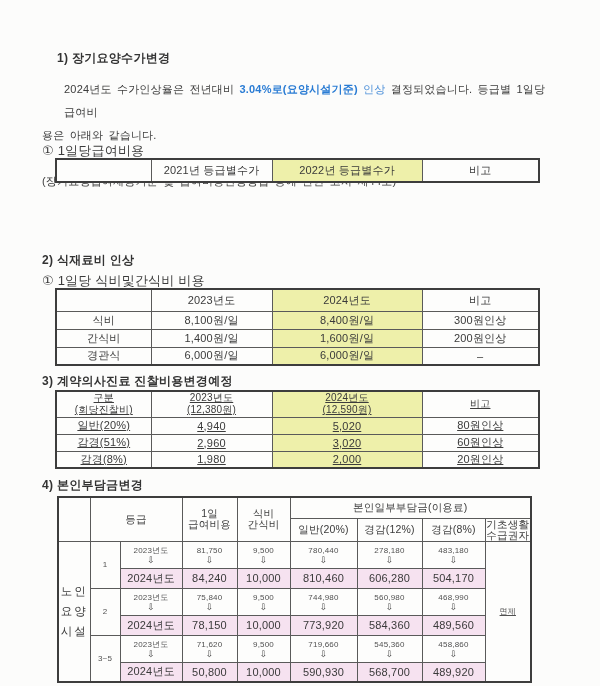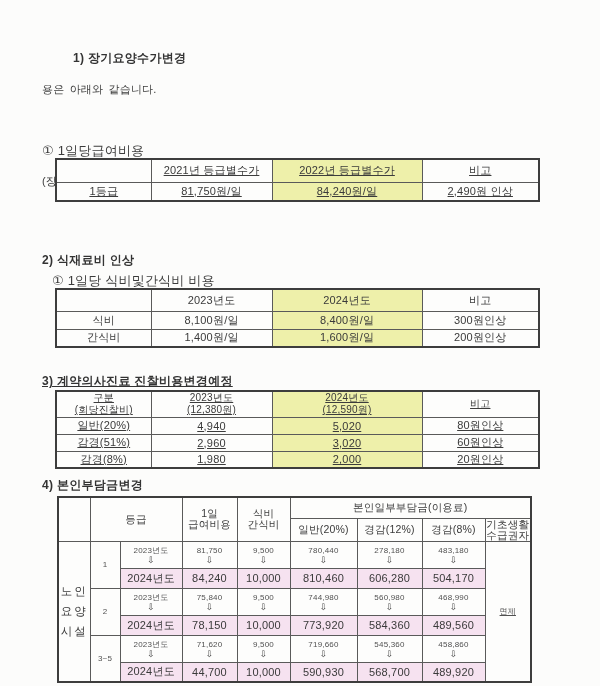"1) 장기요양수가변경" div.abs { left: 73px -> 57px }
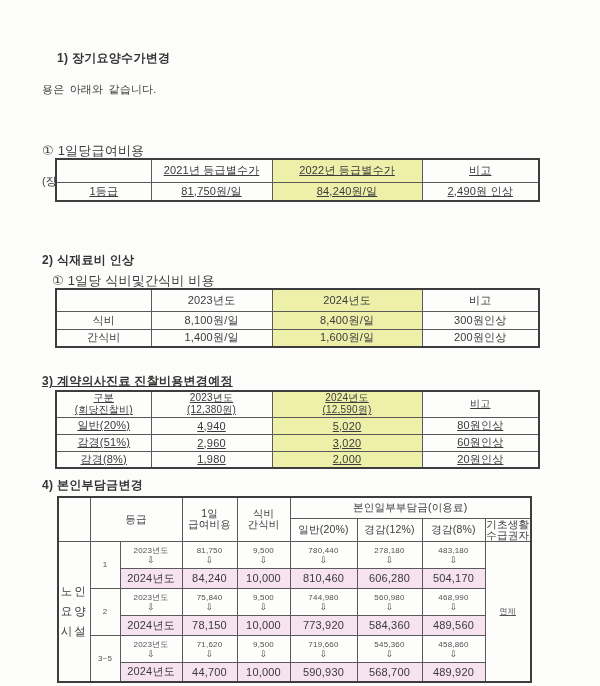"2024년도 수가인상율은 전년대비 3.04%로(요양시설기준) 인상" div { html: none -> <div><span>2024년도 수가인상율은 전년대비 </span><span>3.04%로(요양시설기준)</span><span> </span><span>인상</span><span> 결정되었습니다. 등급별 1일당 급여비</span></div> }
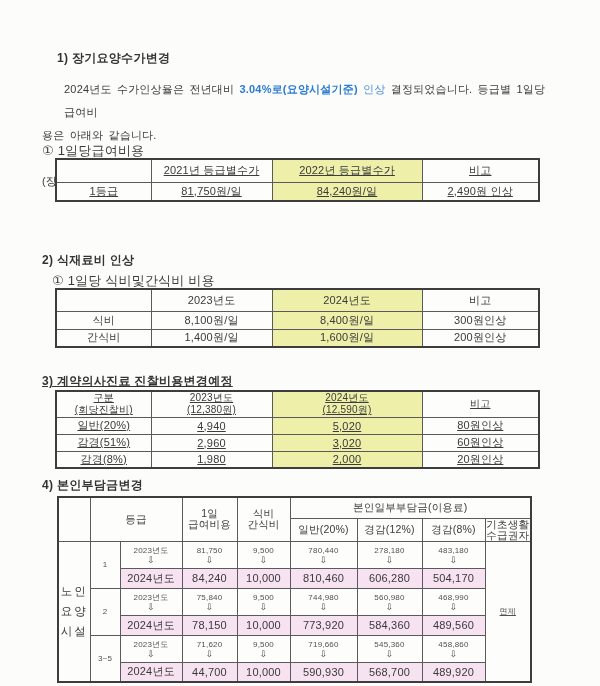"2021년 등급별수가" table.abs { text-decoration: underline -> none }
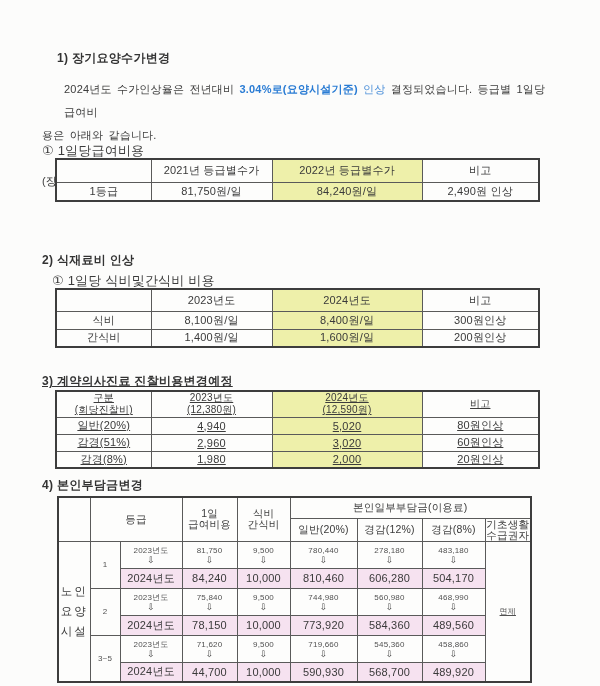"1등급" tr { html: <tr> <td>1등급</td> <td>81,750원/일</td> <td>84,240원/일</td> <td>2,490원 인상</td> </tr> -> none }
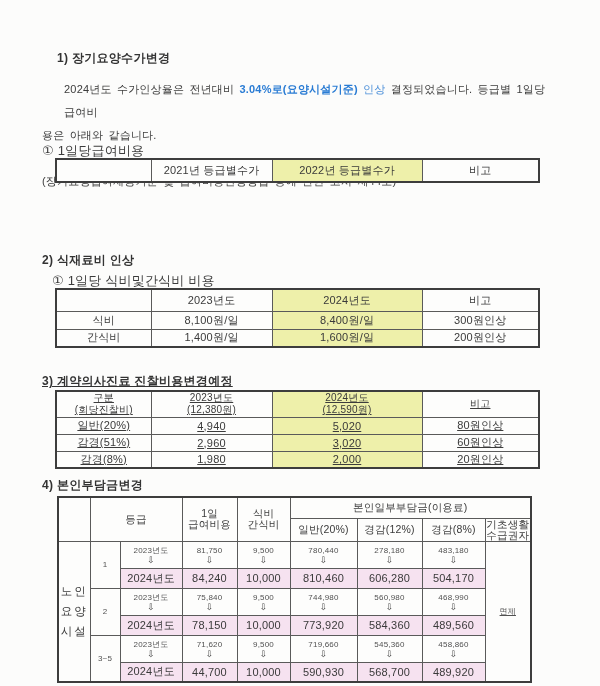"① 1일당 식비및간식비 비용" div.abs { margin-left: 10px -> none }
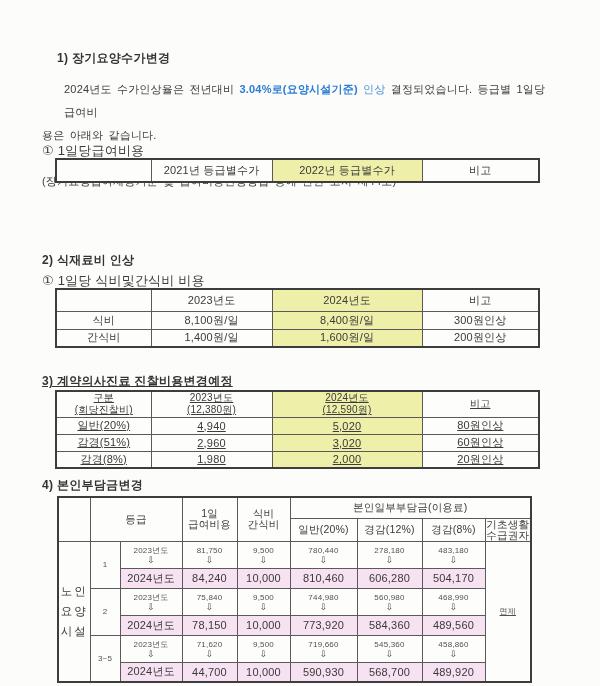"경관식" tr { html: none -> <tr> <td>경관식</td> <td>6,000원/일</td> <td>6,000원/일</td> <td>–</td> </tr> }
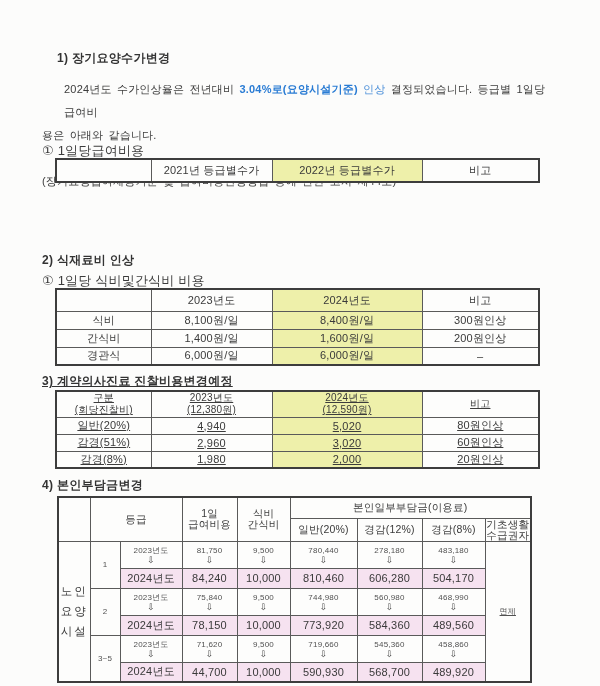"3) 계약의사진료 진찰비용변경예정" div.abs { text-decoration: underline -> none }
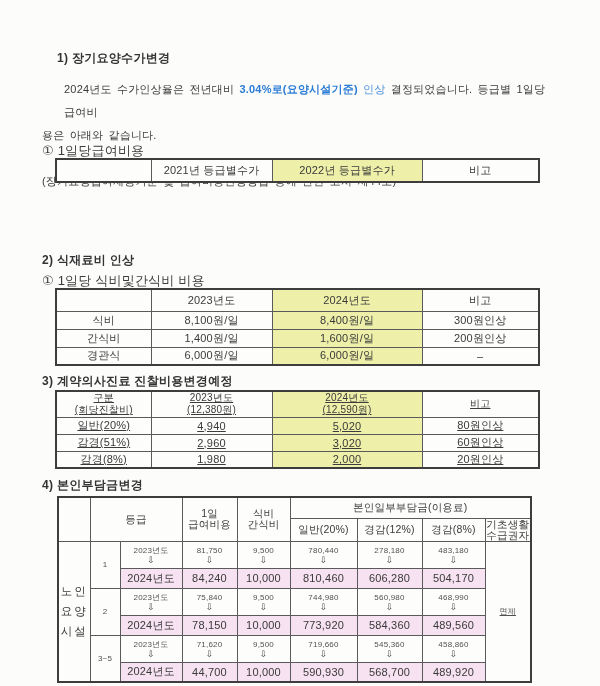"44,700" td.pk { text: 44,700 -> 50,800 }
